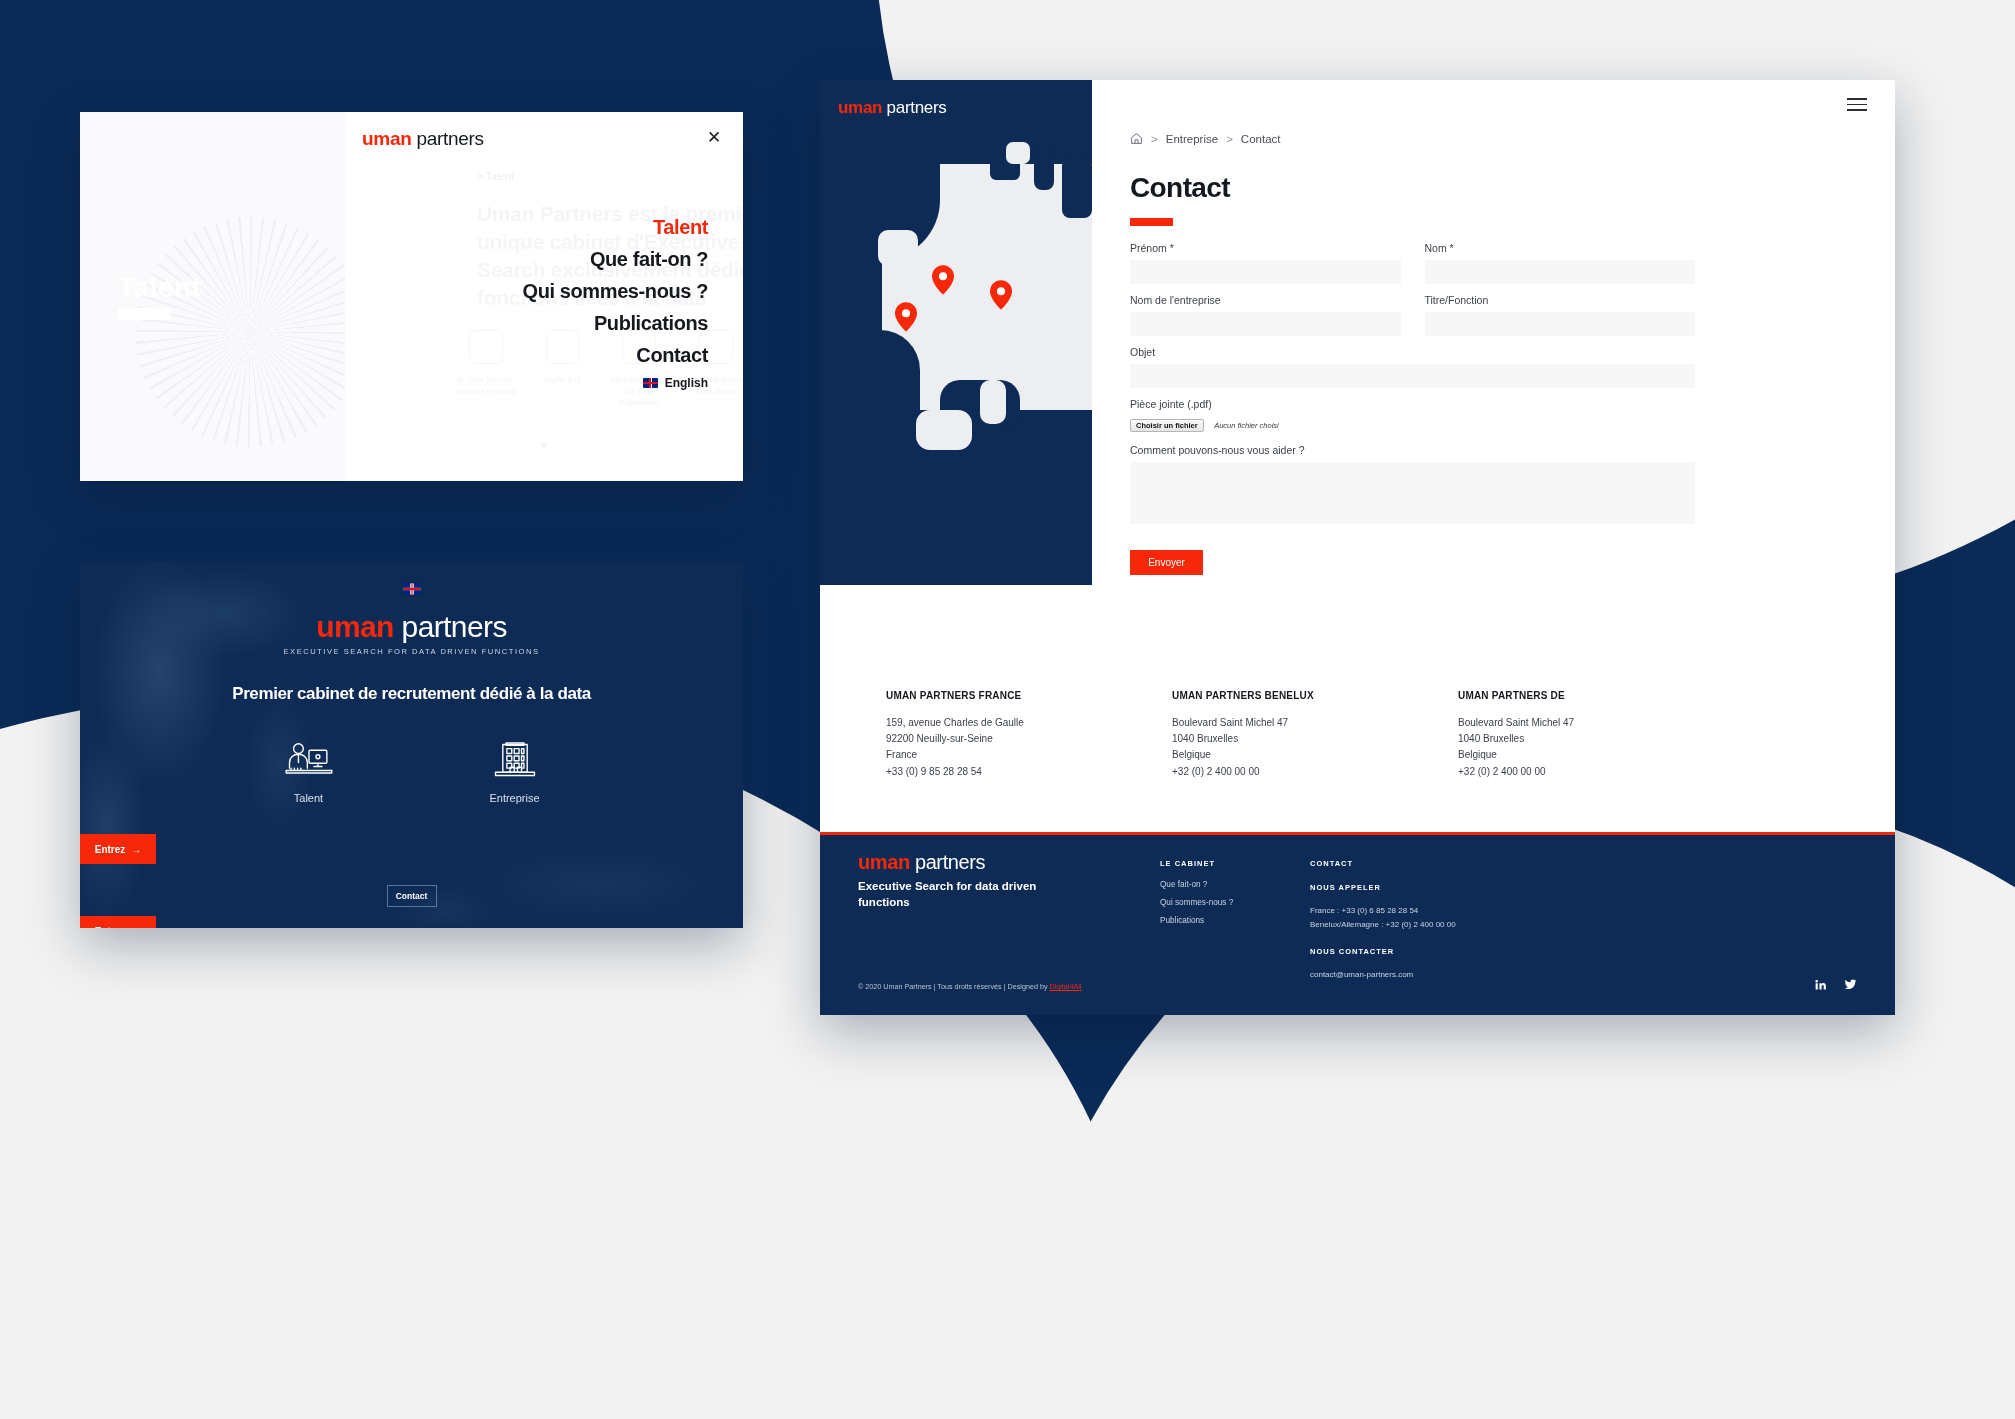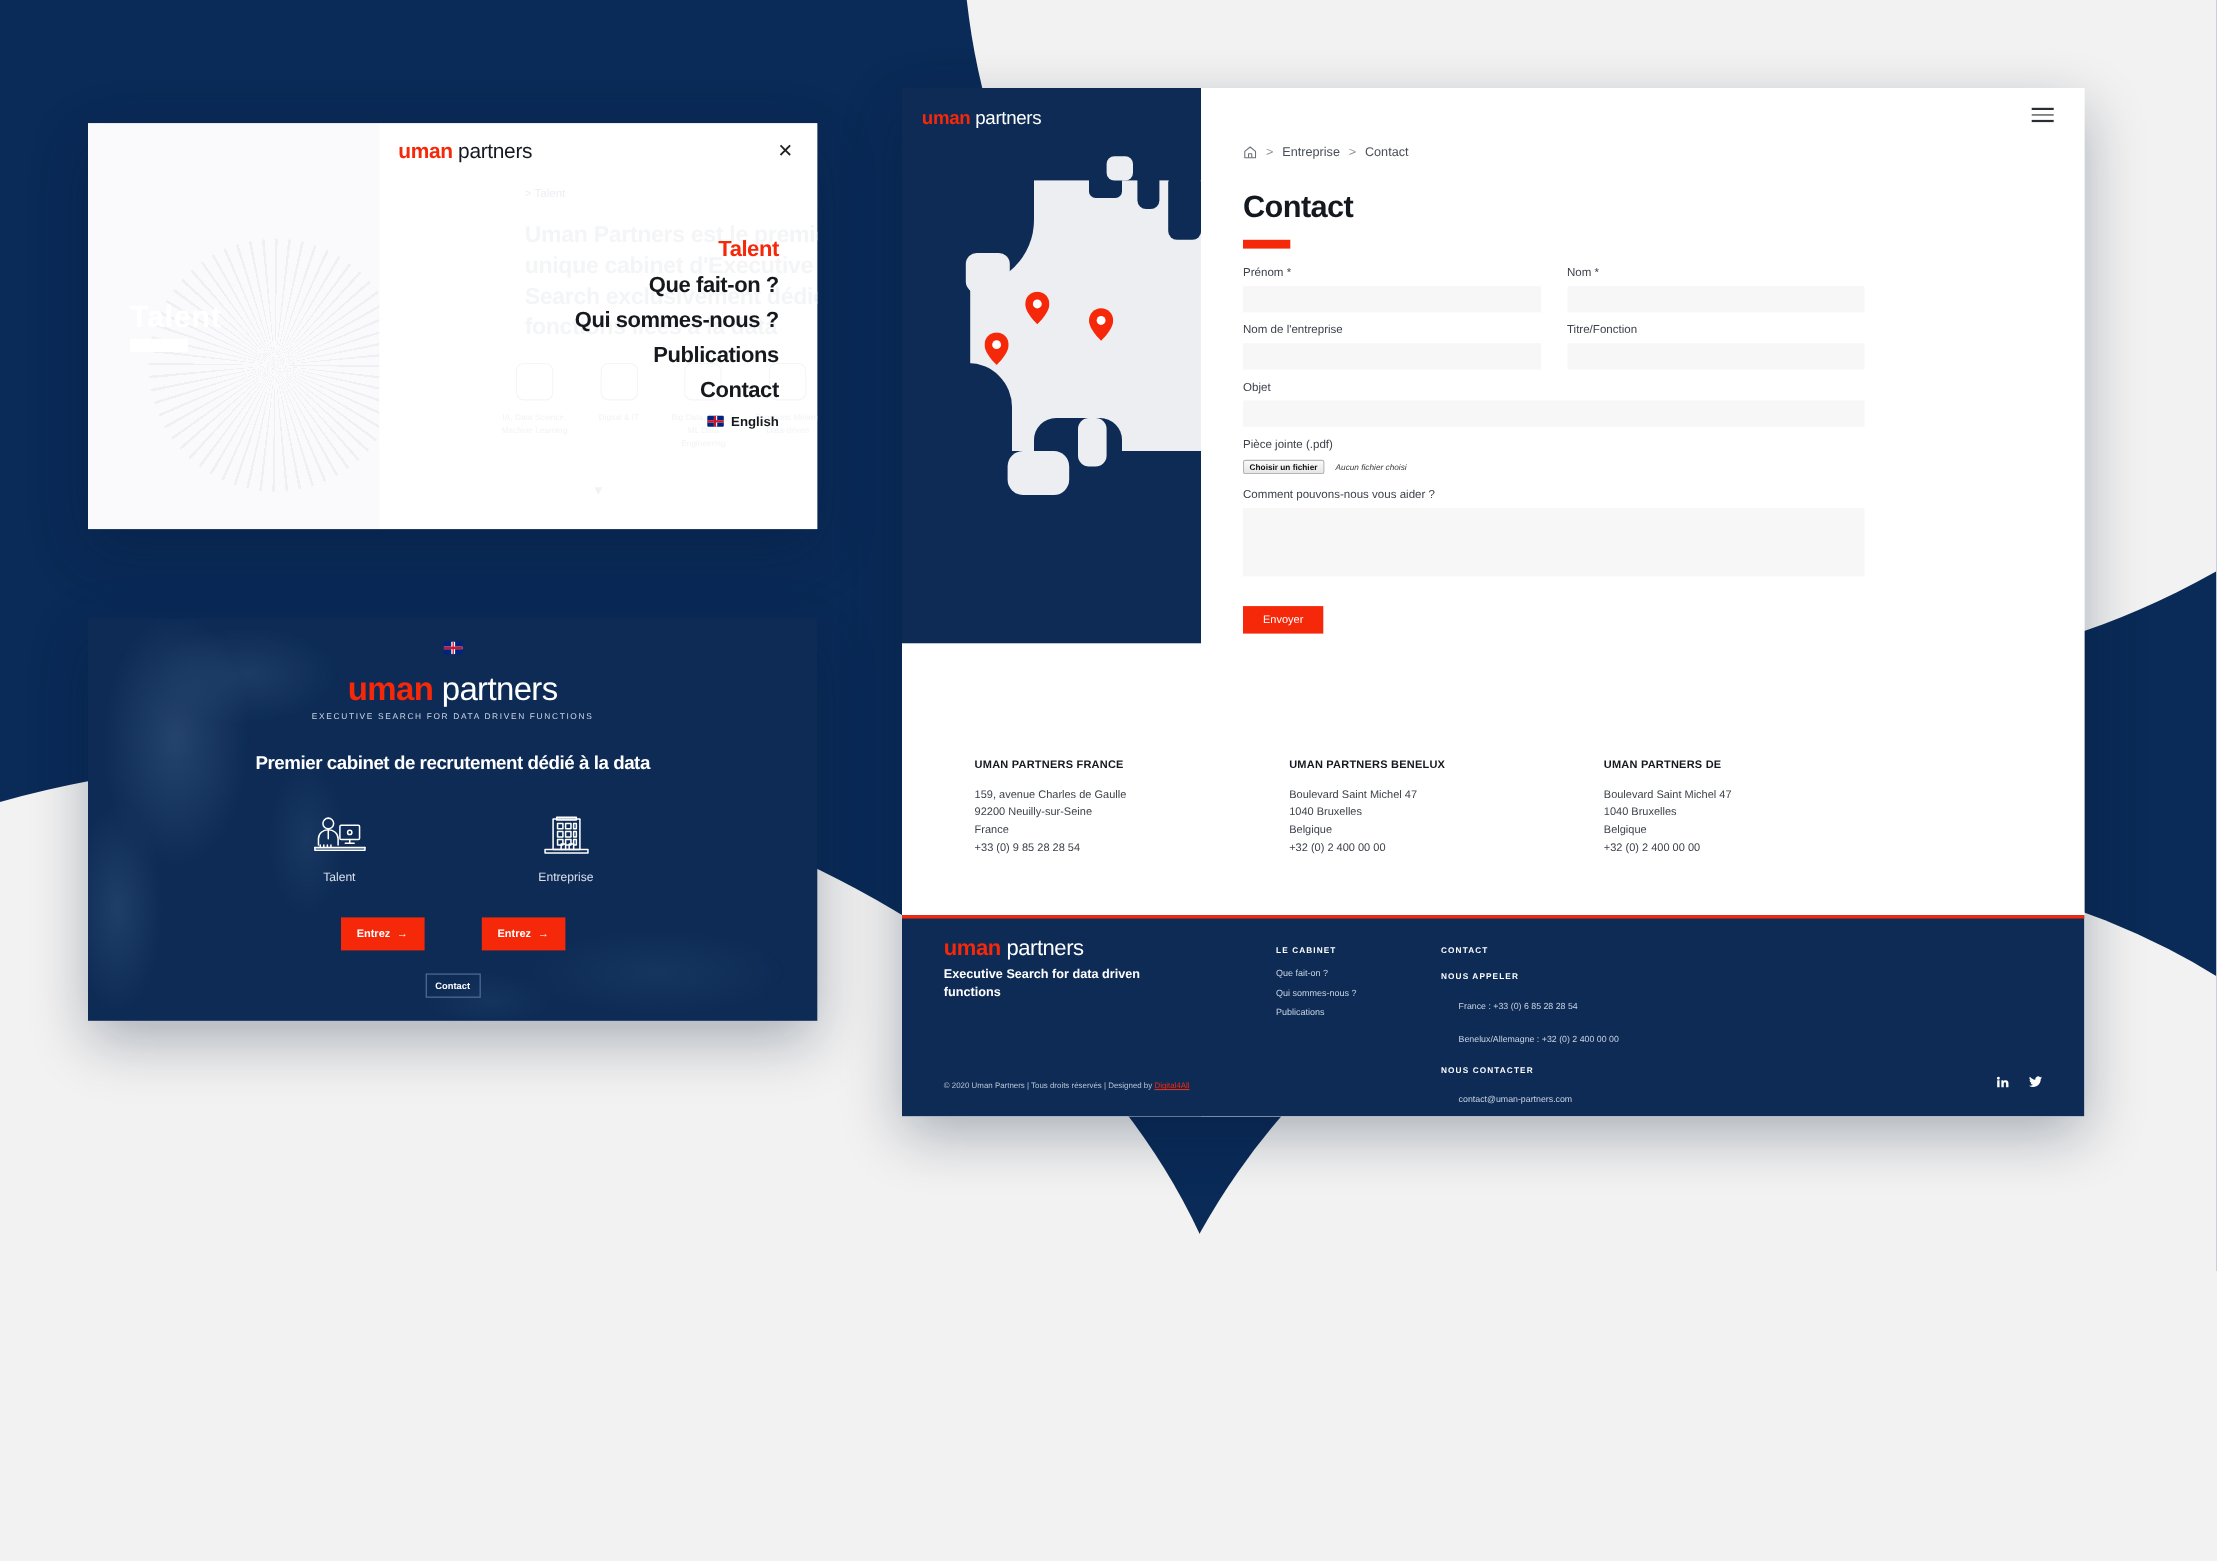"Entrez" .hero-btns { flex-direction: none -> column }
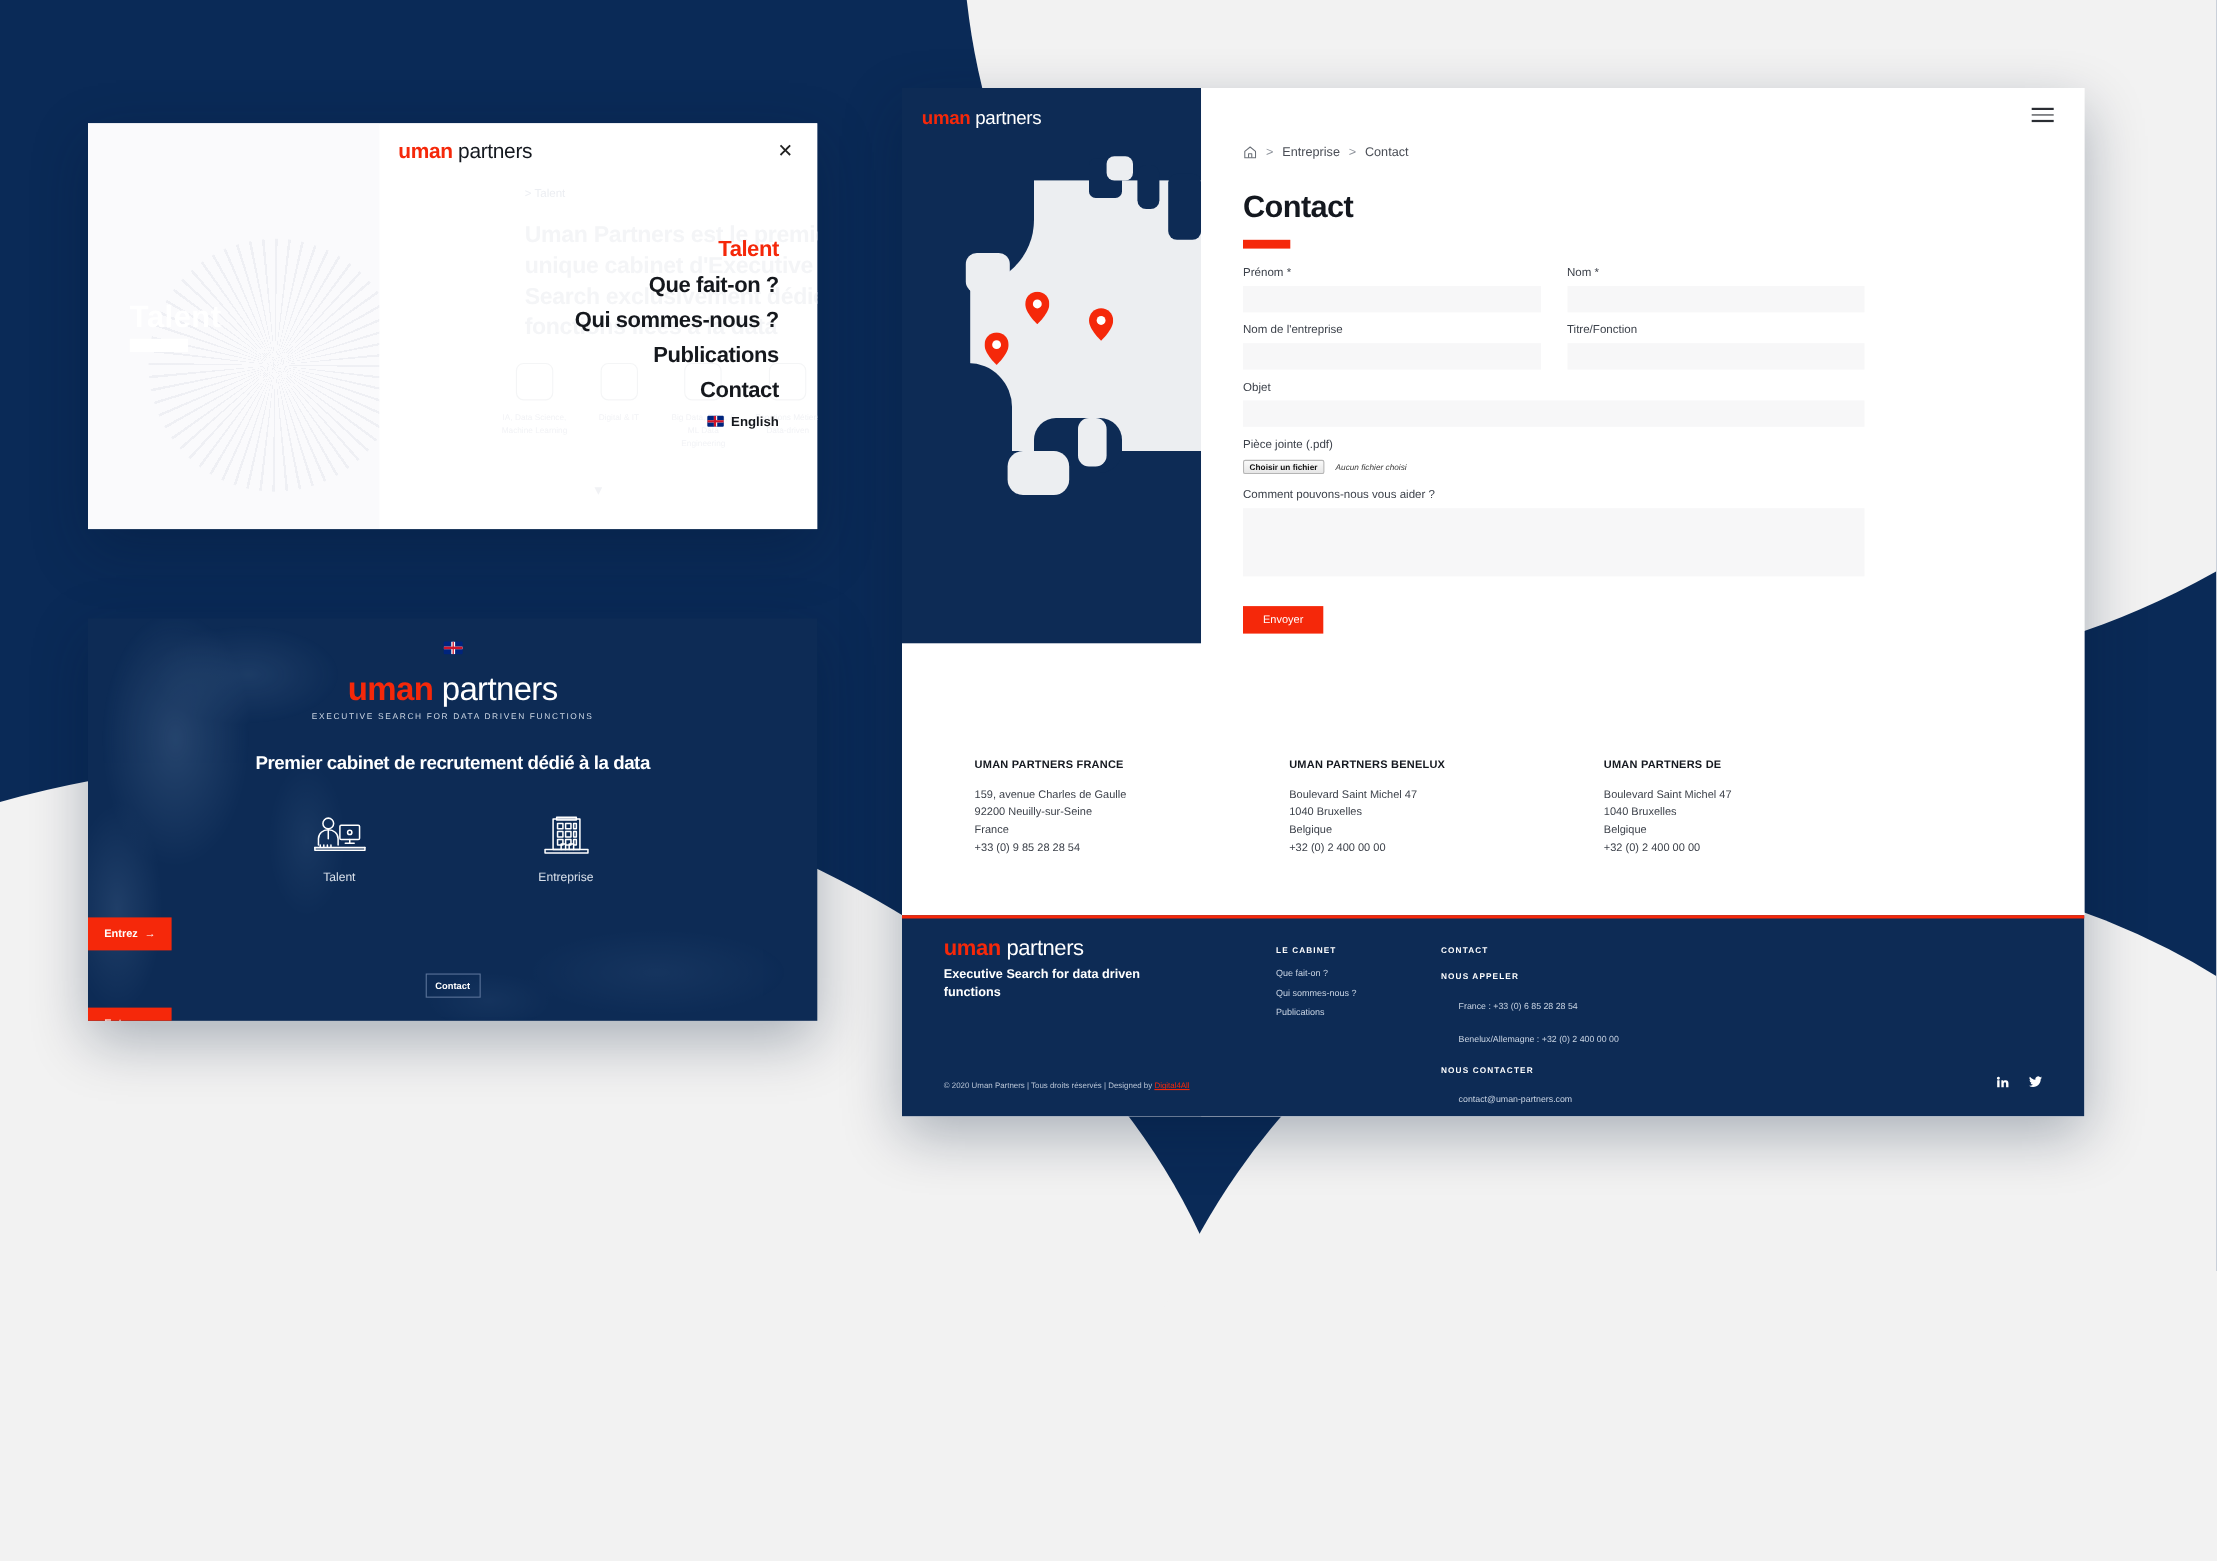"France : +33 (0) 6" .cf-col-b p { margin: 16px -> 0 }
